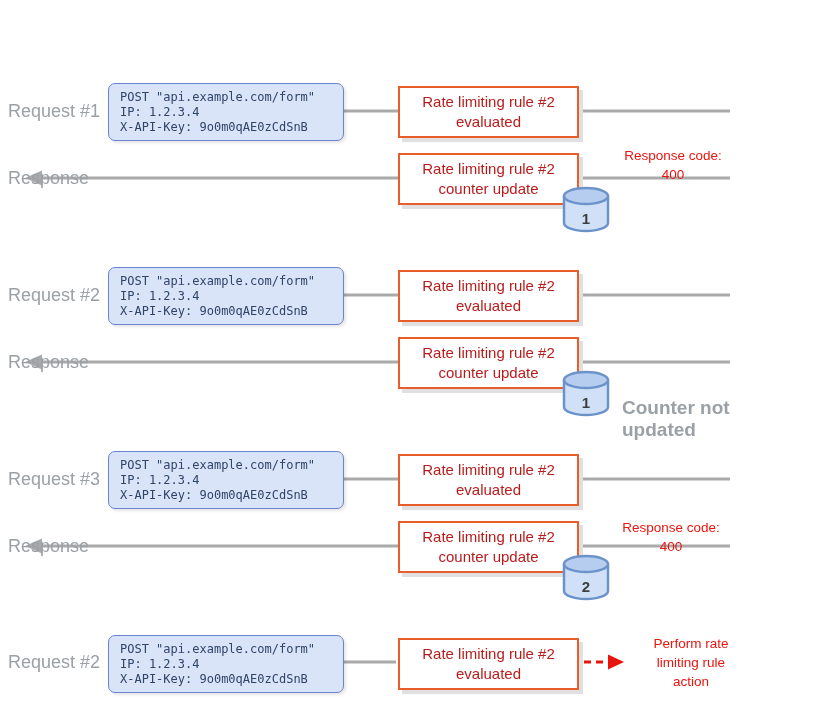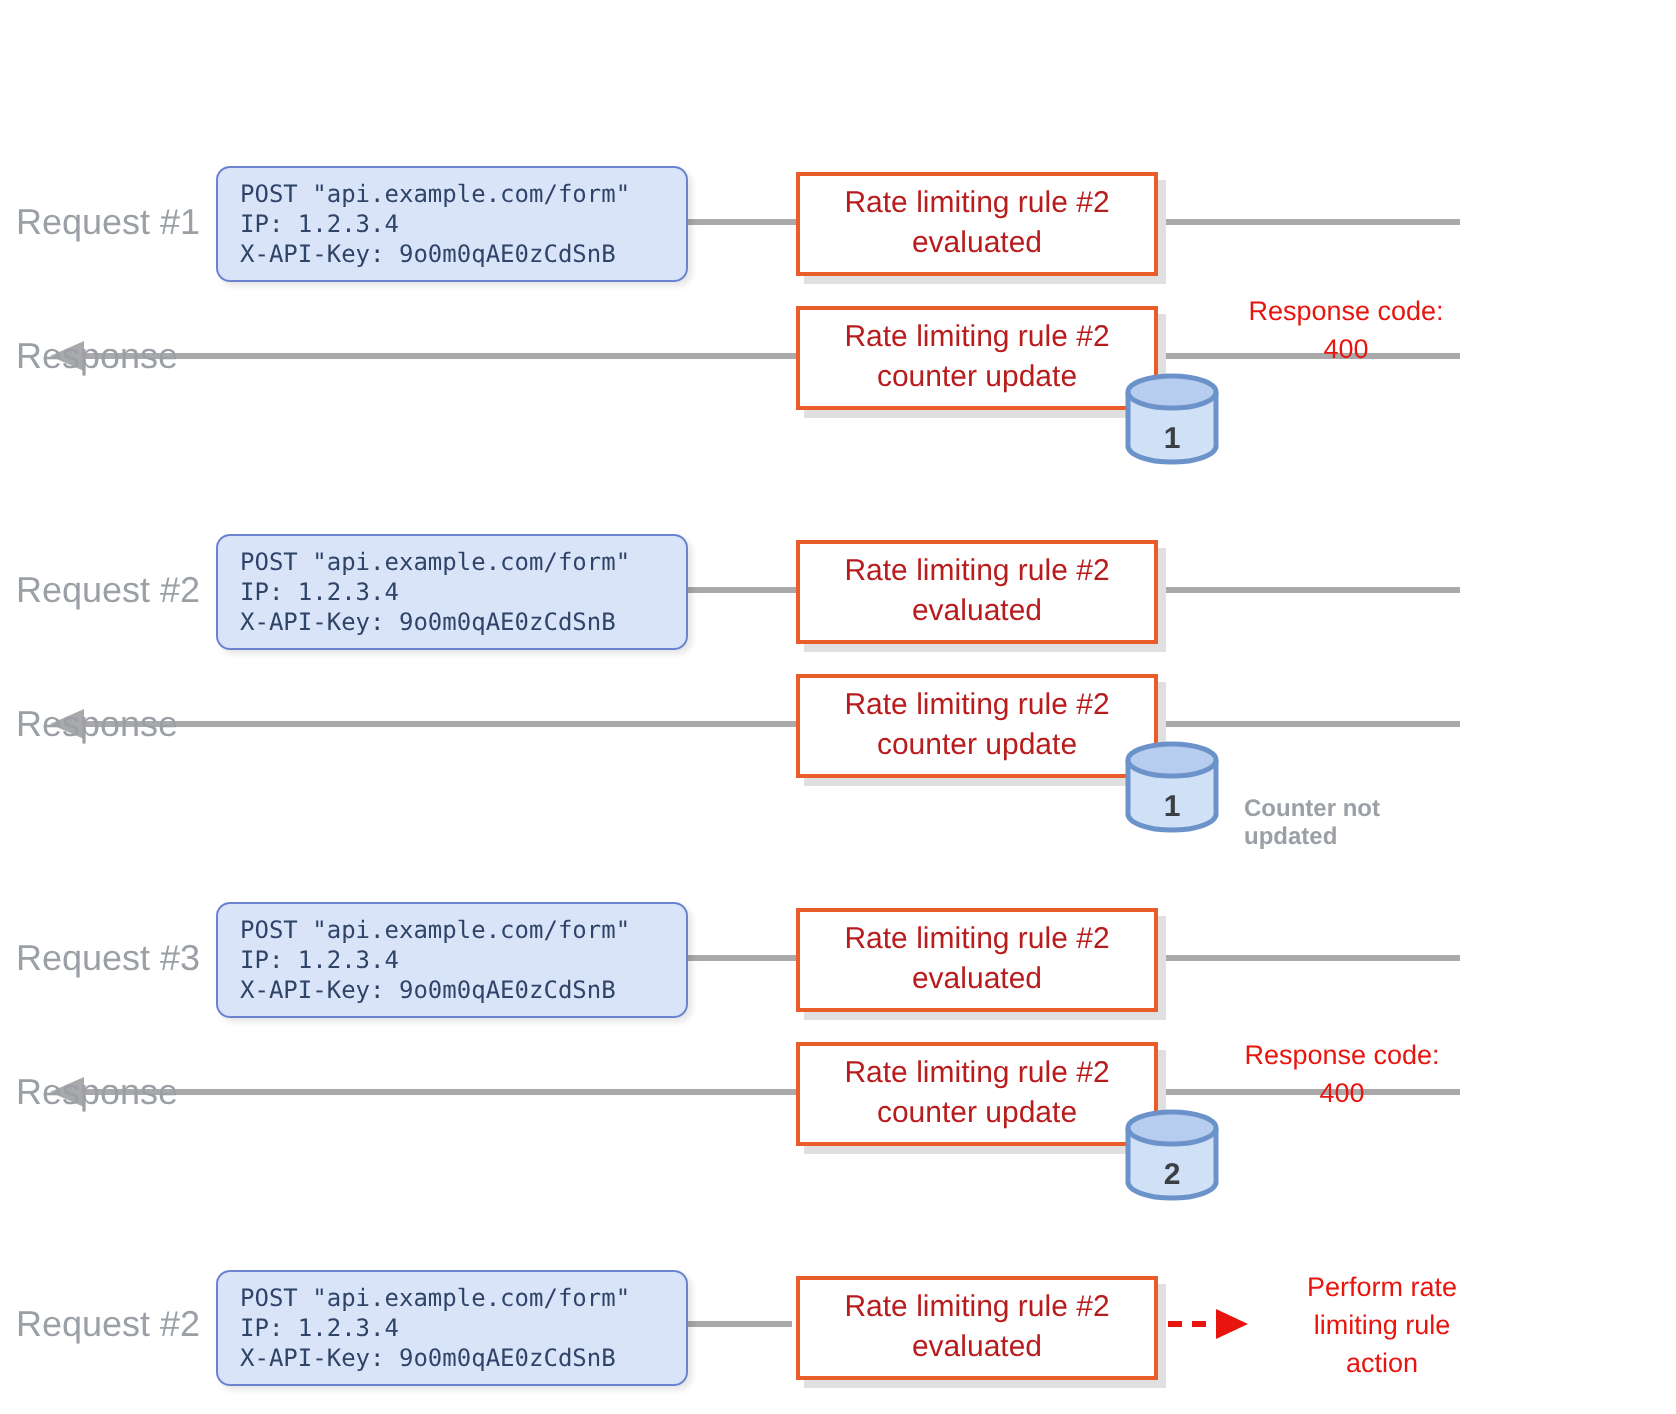"Counter not updated" .note { font-size: 12px -> 19px }
